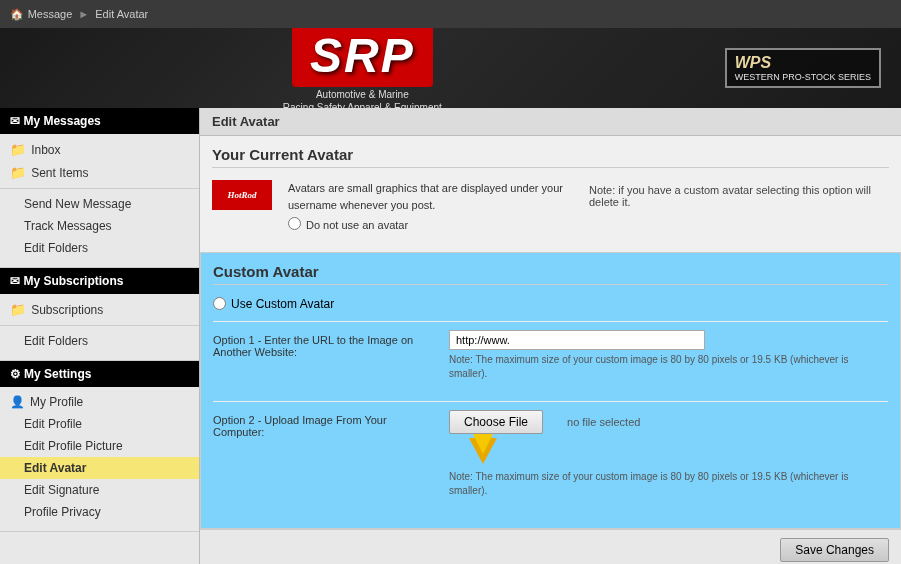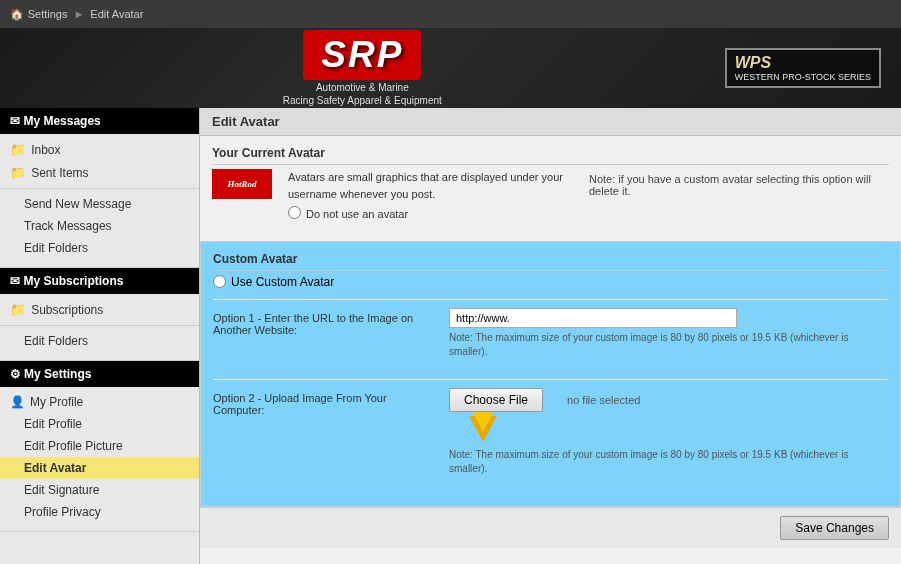"Settings" span { text: Settings -> Message }
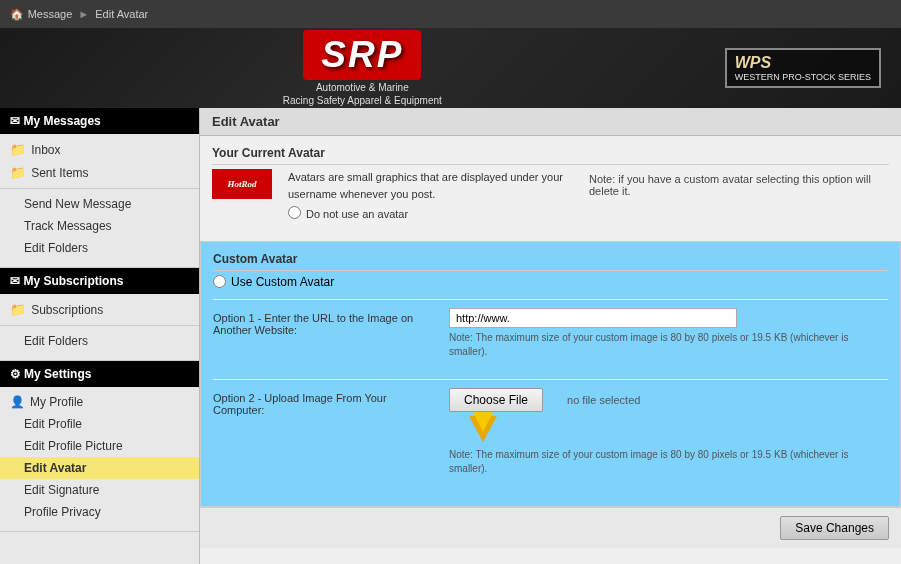"SRP" .banner-srp .srp-logo { font-size: 37px -> 48px }
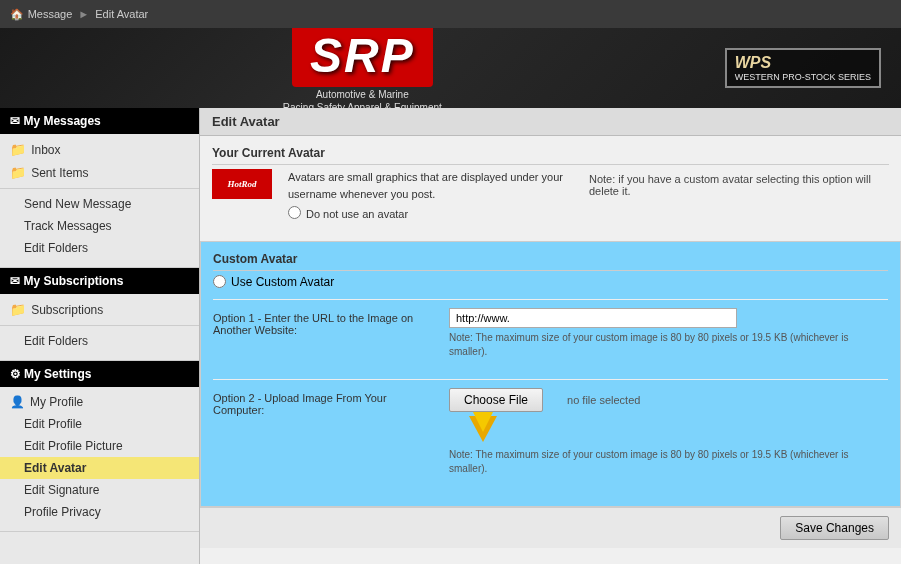"Your Current Avatar" .section-title { font-size: 12px -> 15px; margin-bottom: 4px -> 12px }
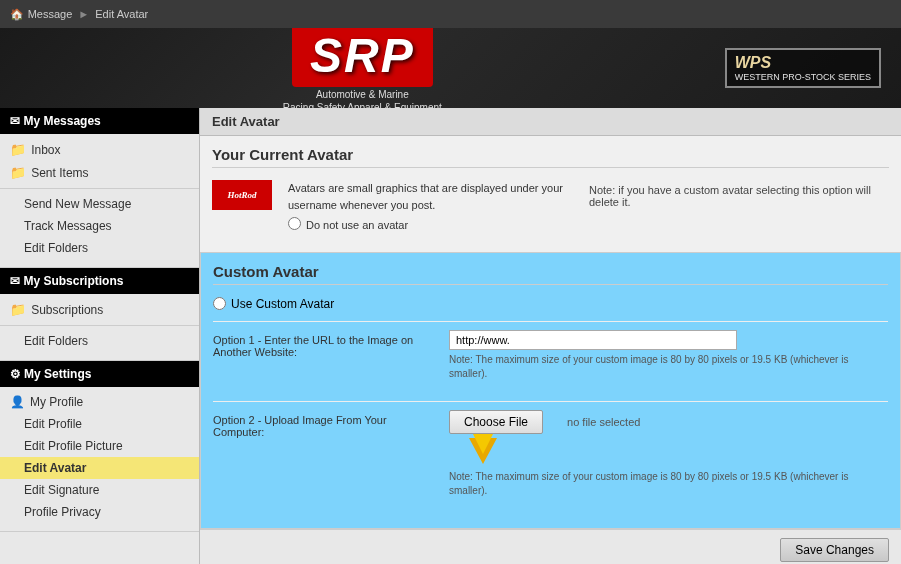"http://www." .url-input { width: 288px -> 256px }
